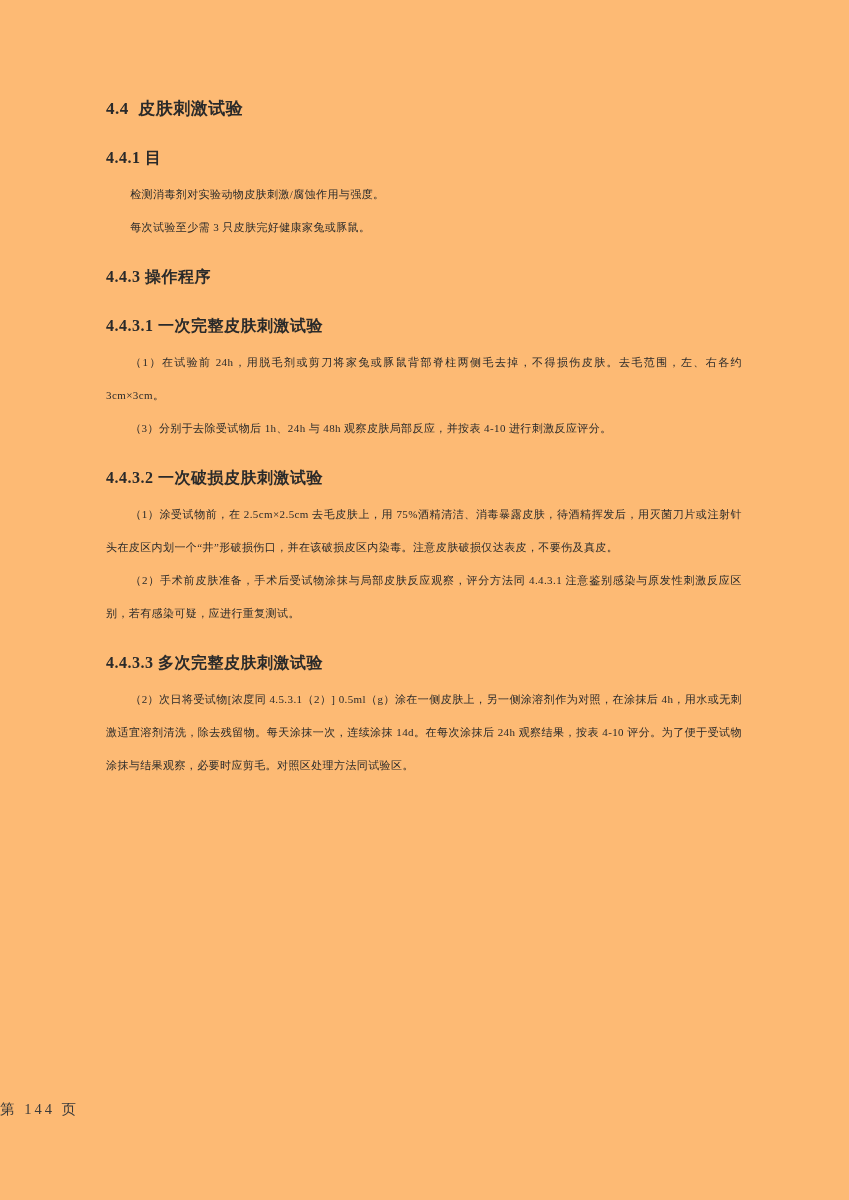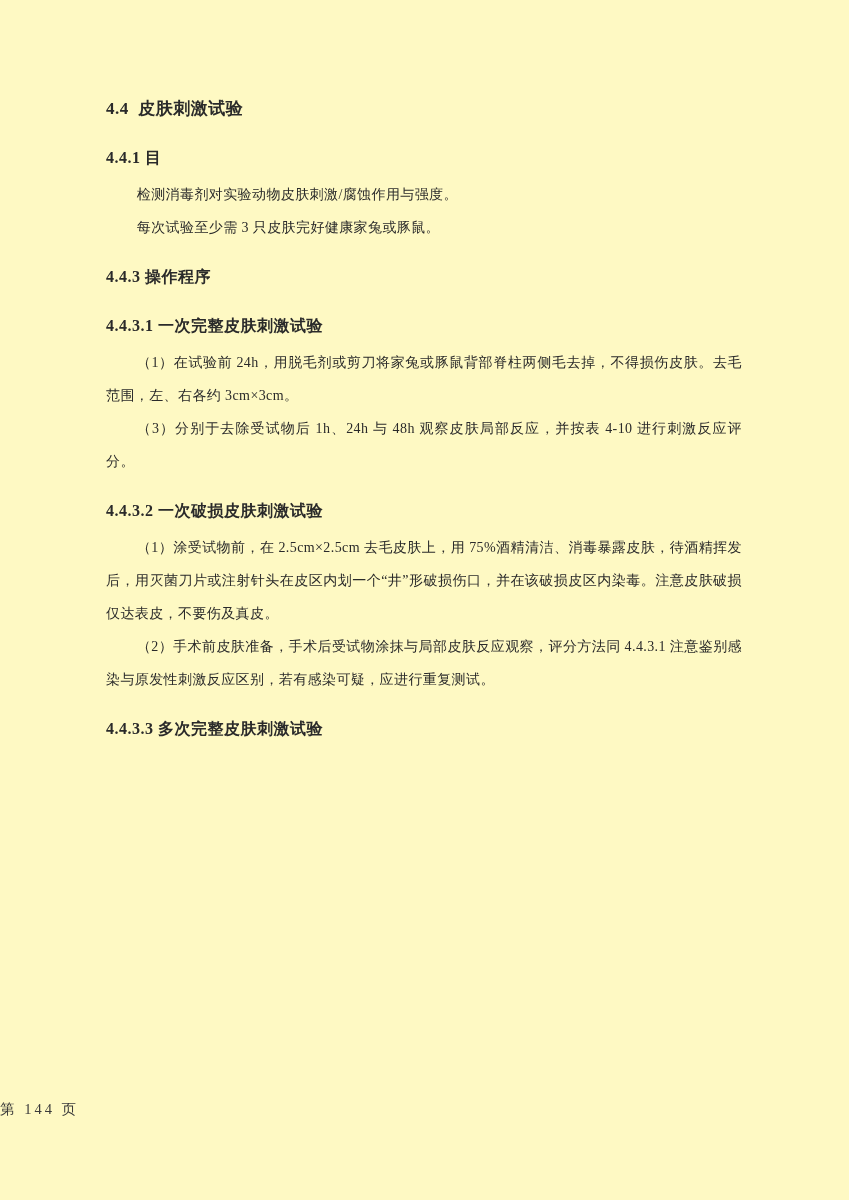"4.4 皮肤刺激试验" .page { background: #fef9c3 -> #fdba74 }
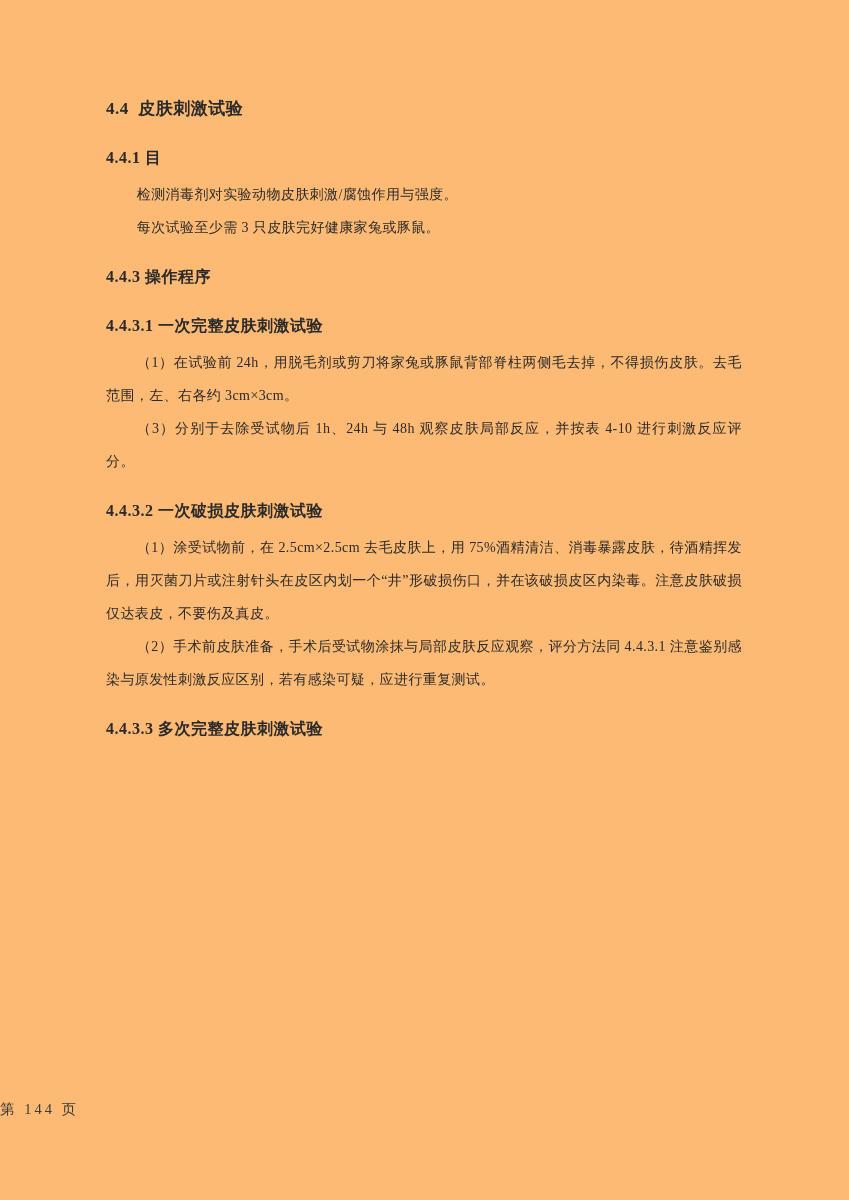"检测消毒剂对实验动物皮肤刺激/腐蚀作用与强度。" .p { font-size: 14px -> 11px }
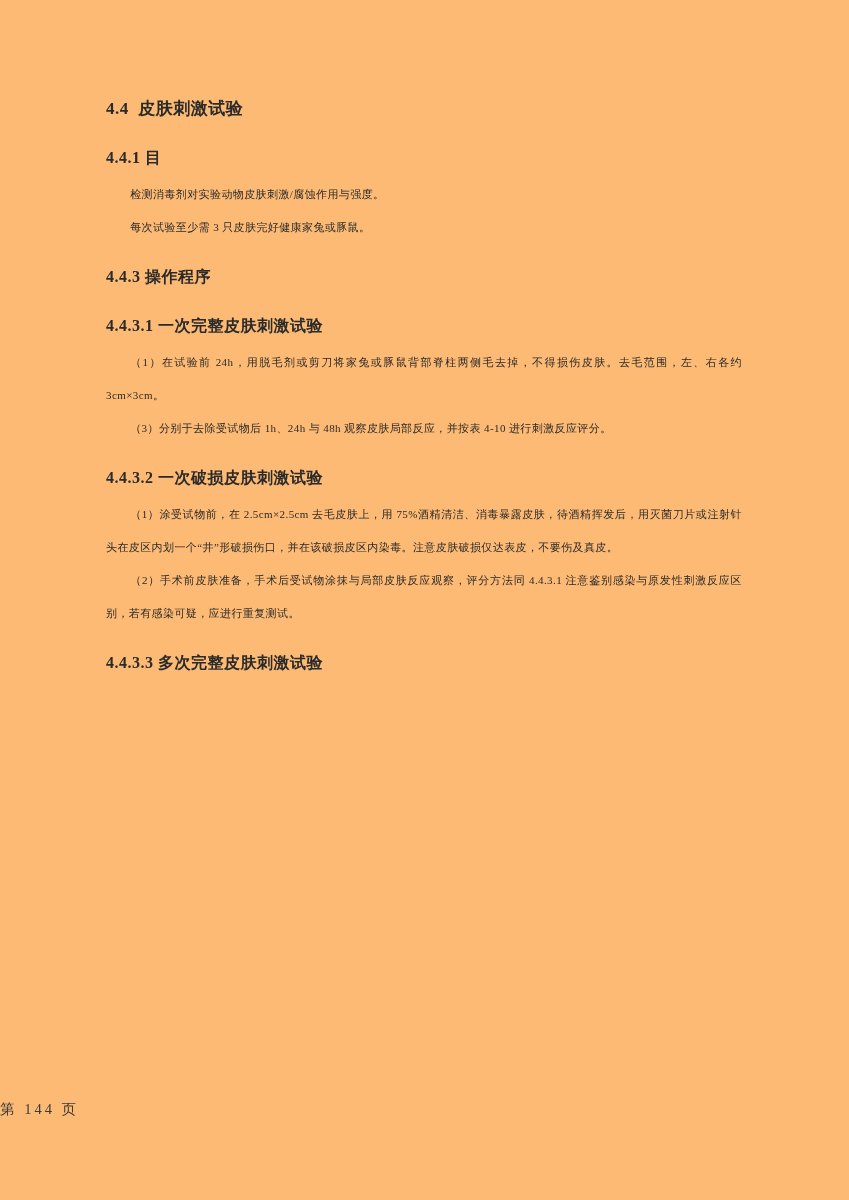"（2）次日将受试物[浓度同 4.5.3.1（2）]" p.p { html: none -> <p>（2）次日将受试物[浓度同 4.5.3.1（2）] 0.5ml（g）涂在一侧皮肤上，另一侧涂溶剂作为对照，在涂抹后 4h，用水或无刺激适宜溶剂清洗，除去残留物。每天涂抹一次，连续涂抹 14d。在每次涂抹后 24h 观察结果，按表 4-10 评分。为了便于受试物涂抹与结果观察，必要时应剪毛。对照区处理方法同试验区。</p> }
